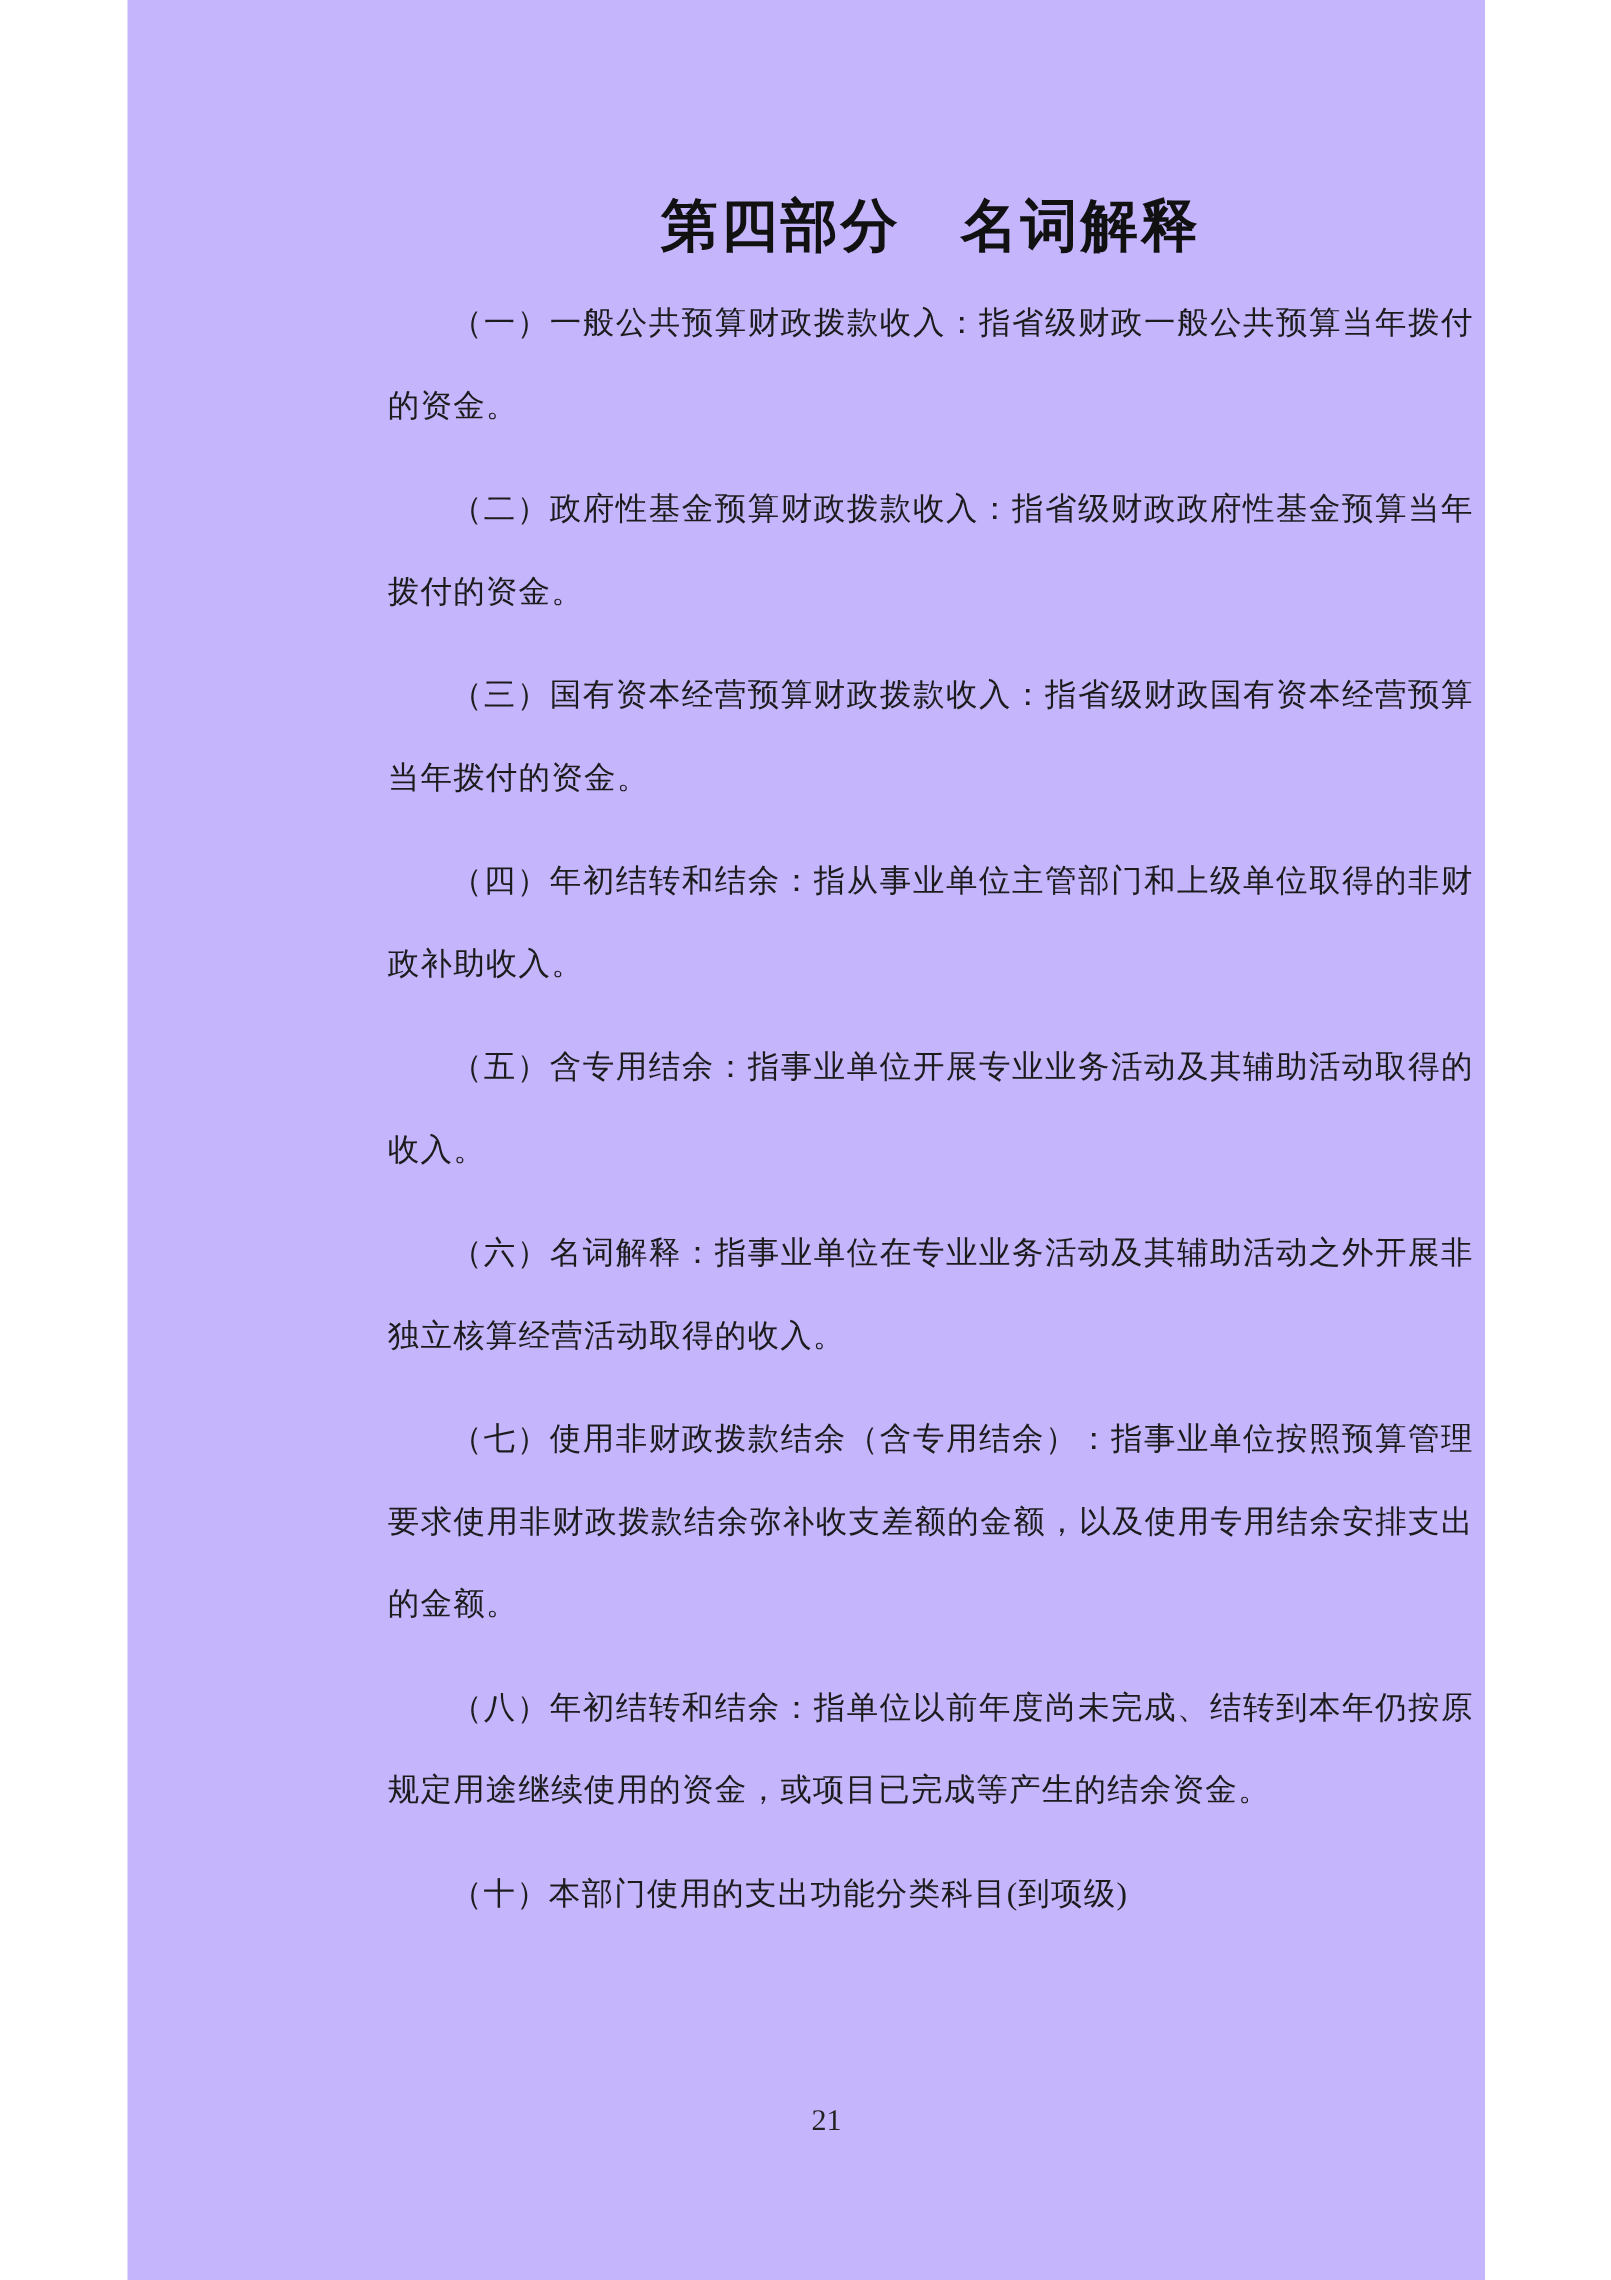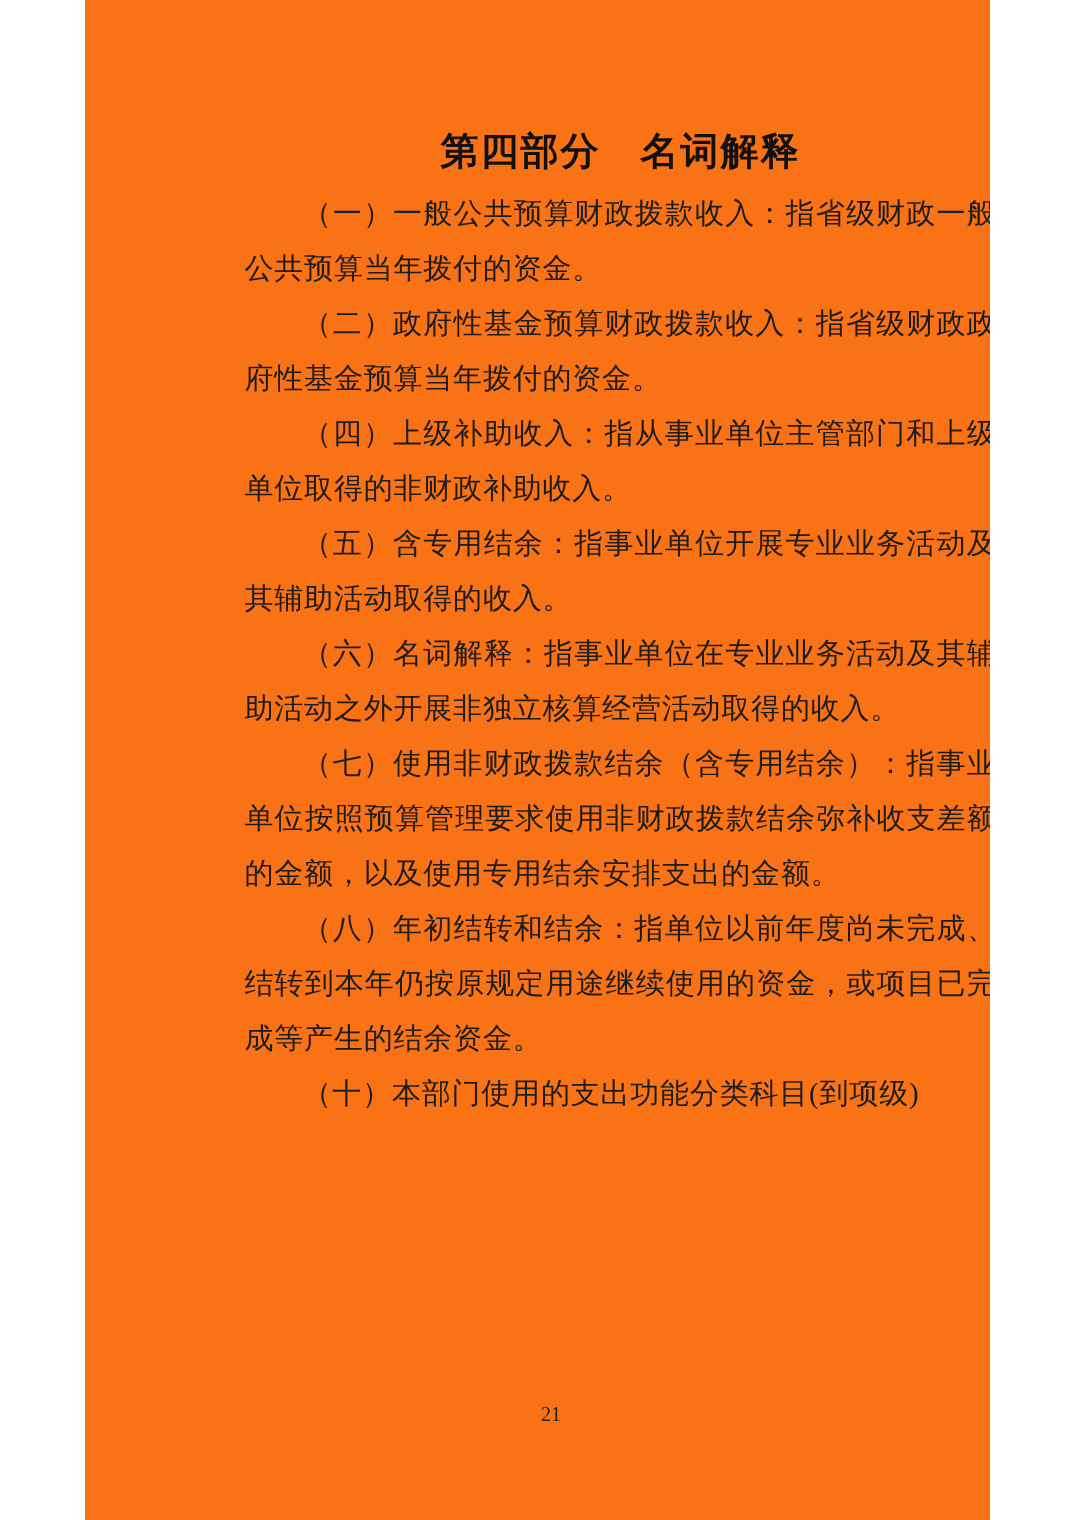"第四部分 名词解释" .page { background: #f97316 -> #c4b5fd }
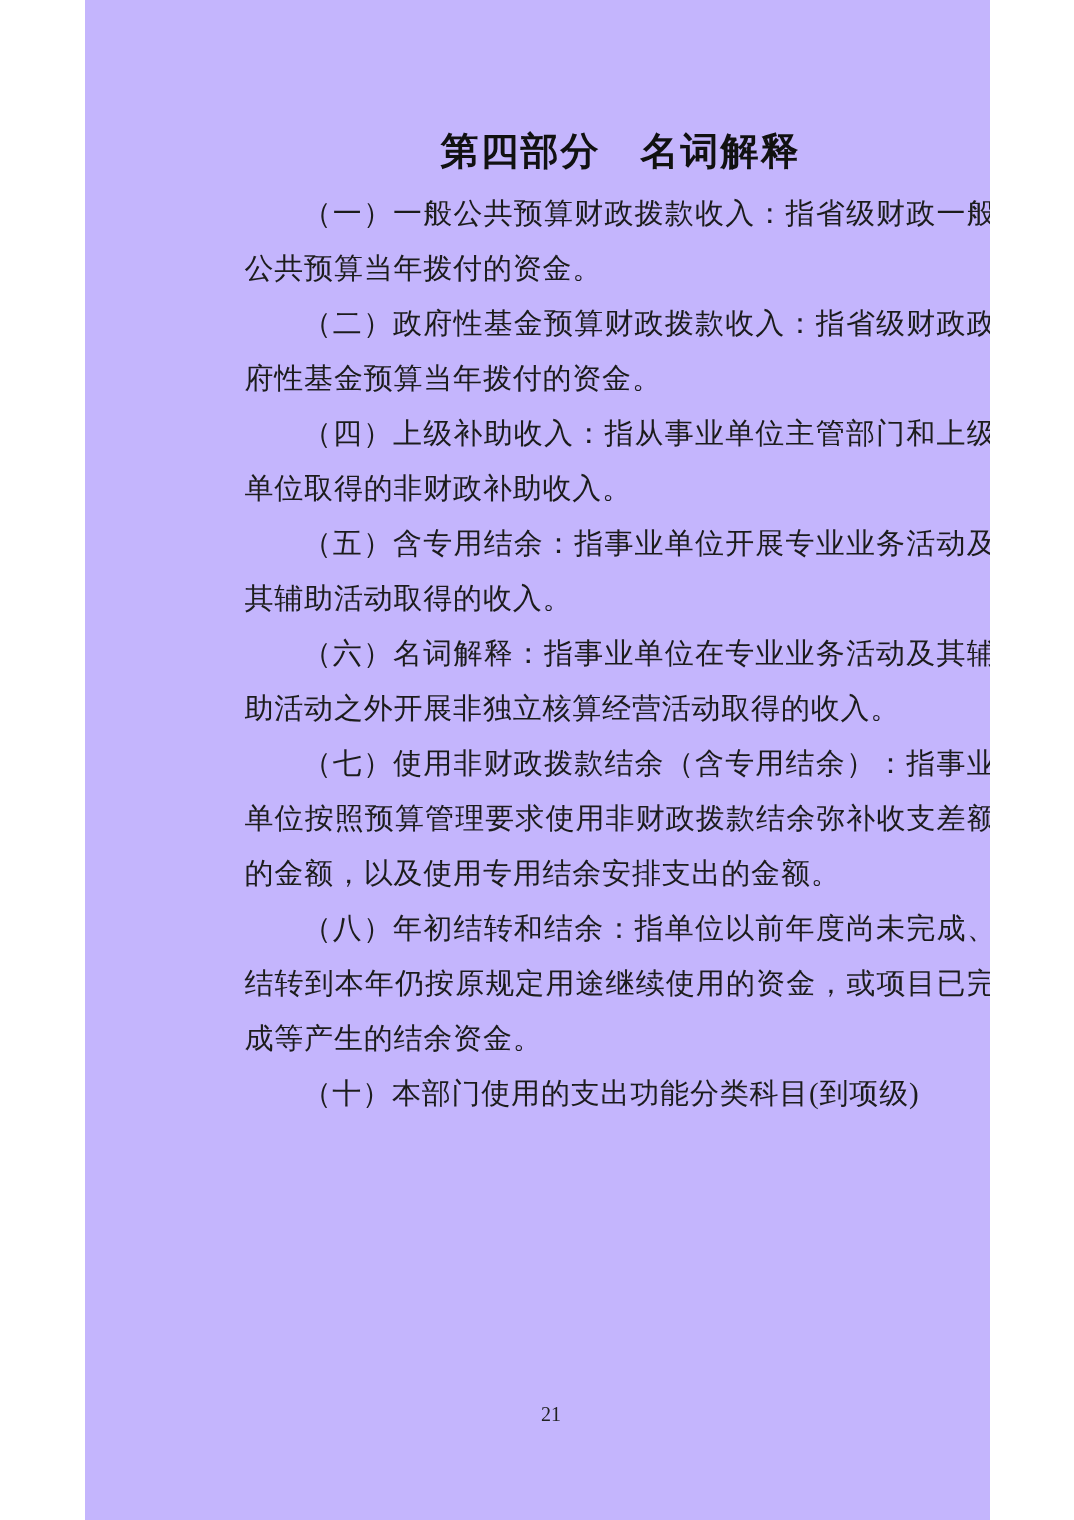"（一）一般公共预算财政拨款收入：指省级财政一般公共预算当年拨付的资金。" .body-para { font-size: 29px -> 21px; margin: 0 -> 14px }
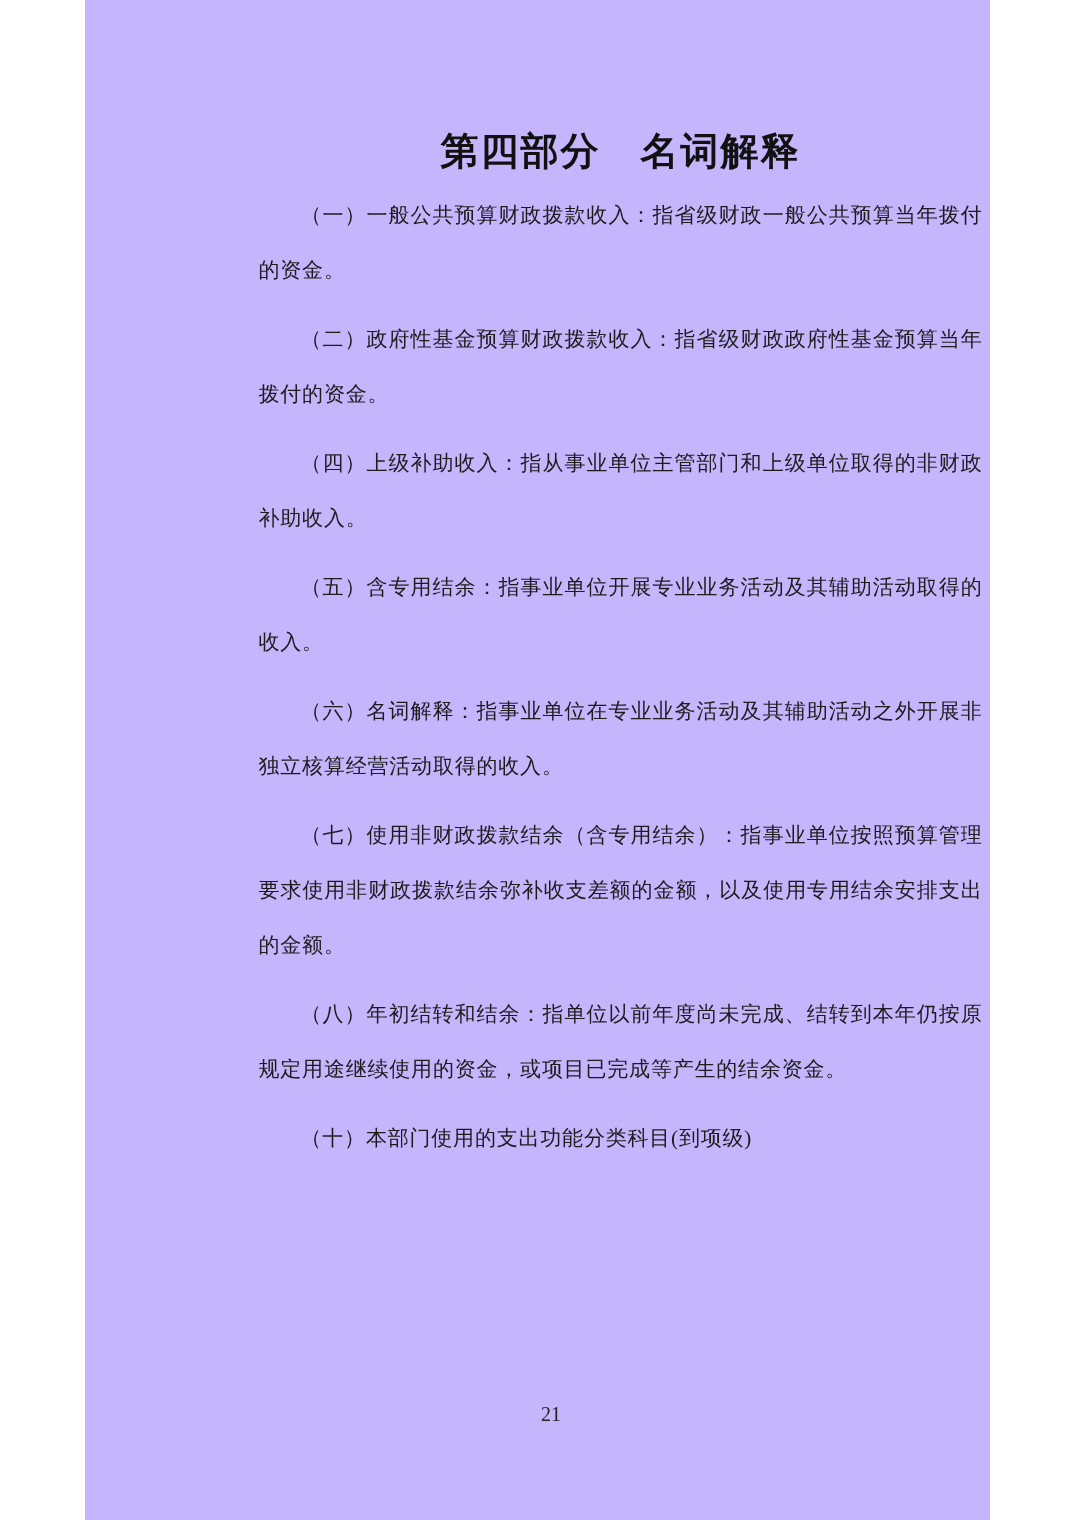"（三）国有资本经营预算财政拨款收入：指省级财政国有资本经营预算当年拨付的资金。" p.body-para { html: none -> <p>（三）国有资本经营预算财政拨款收入：指省级财政国有资本经营预算当年拨付的资金。</p> }
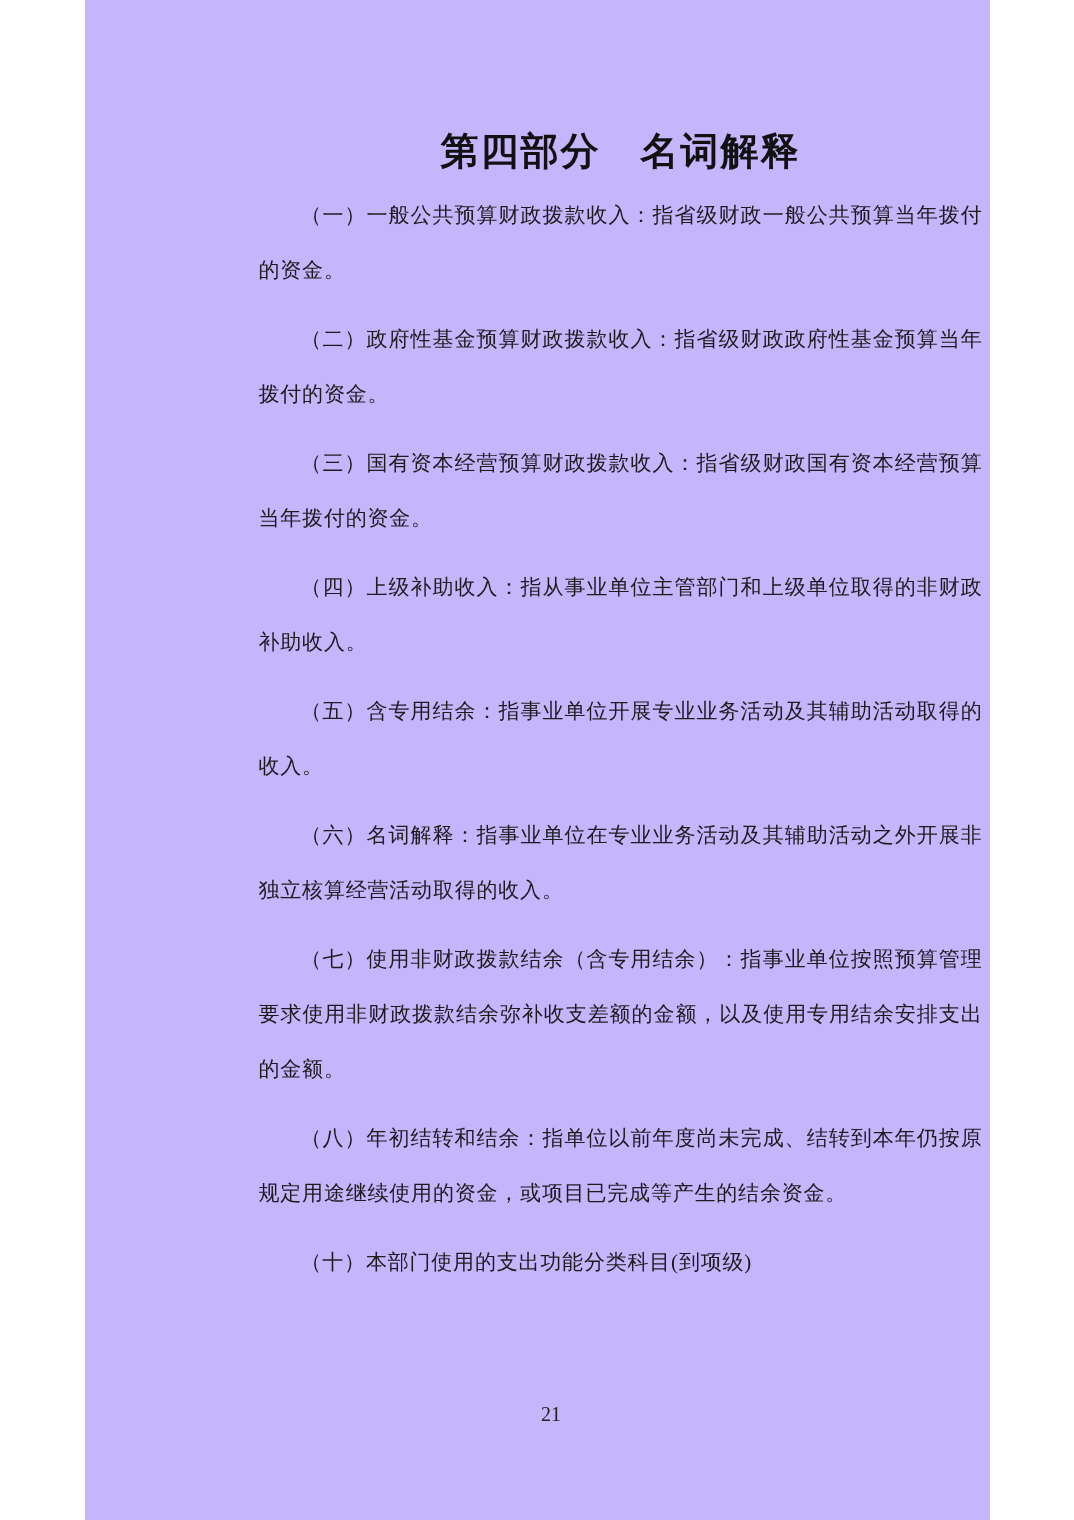"（四）上级补助收入：指从事业单位主管部门和上级单位取得的非财政补助收入。" p.body-para { text: 上级补助收入 -> 年初结转和结余 }
